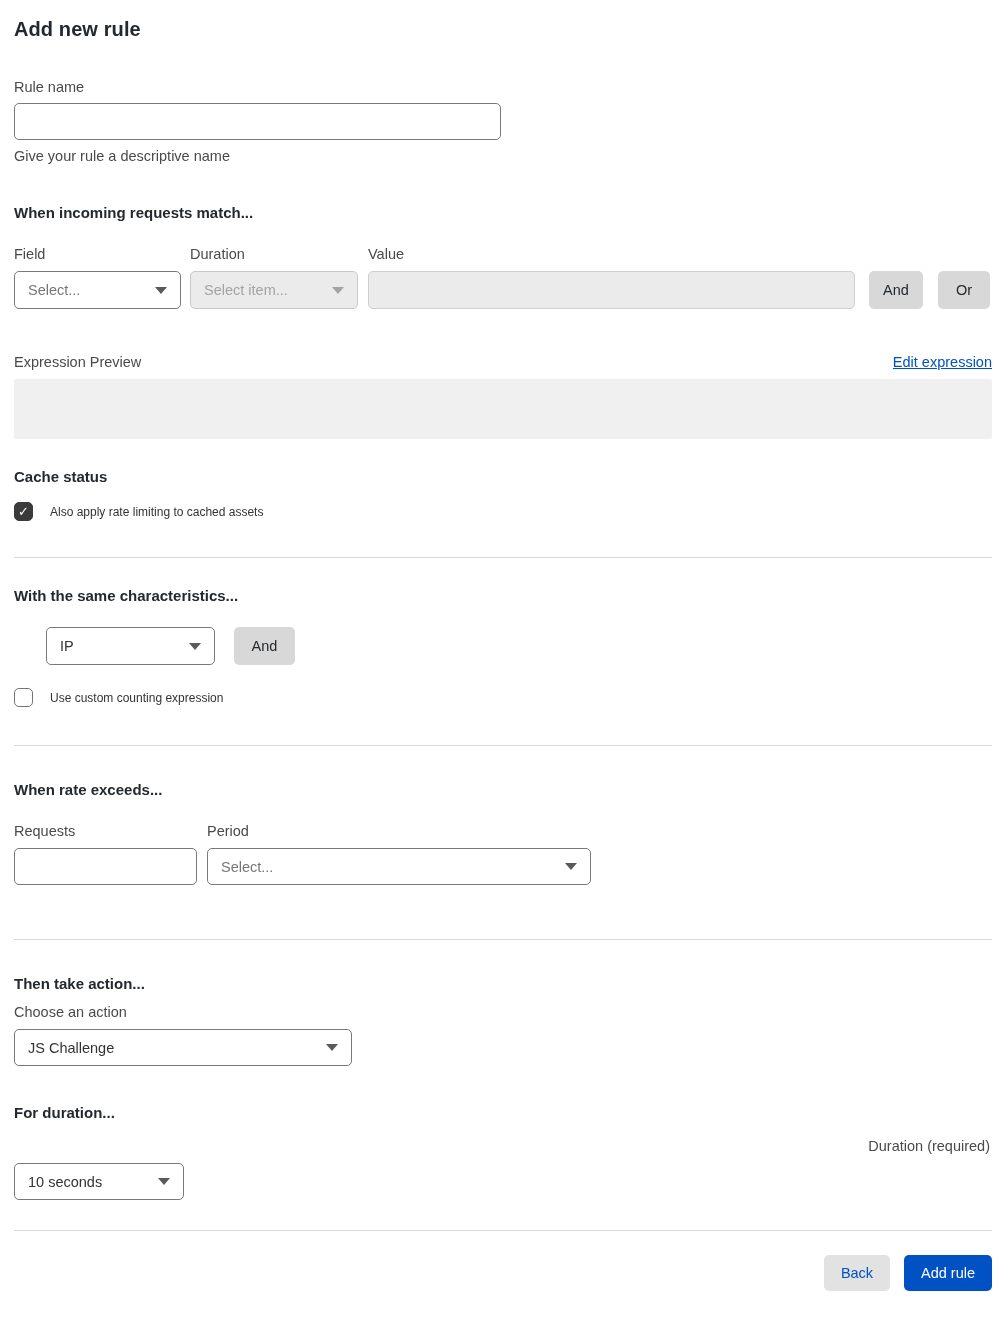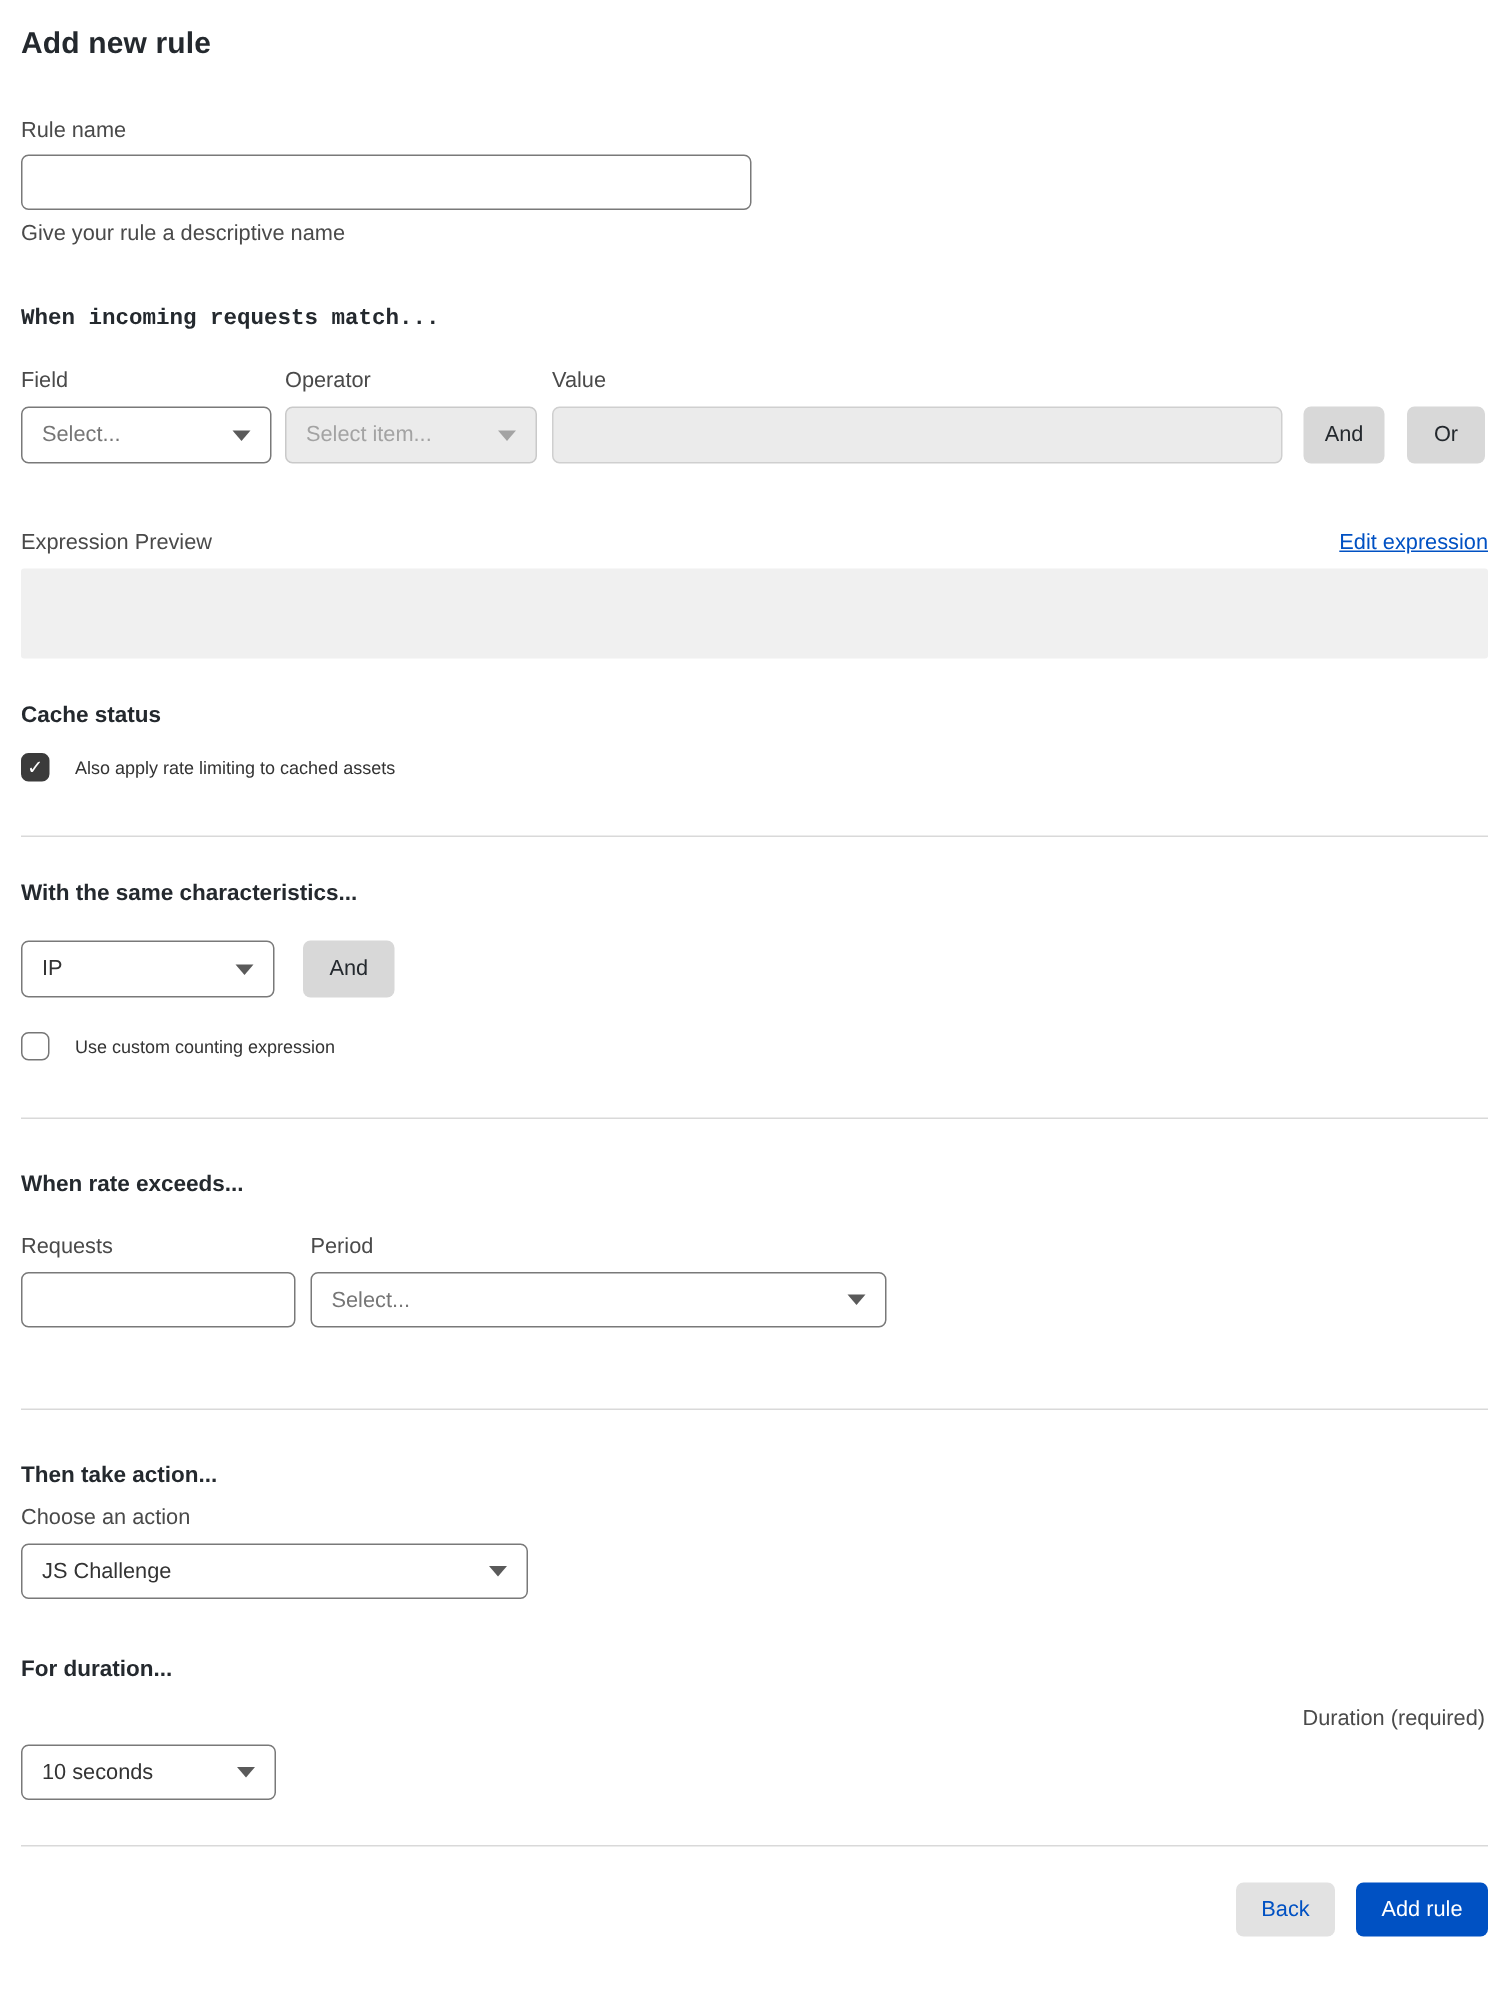"When incoming requests match..." .match-heading { font-family: Liberation Mono, monospace -> none }
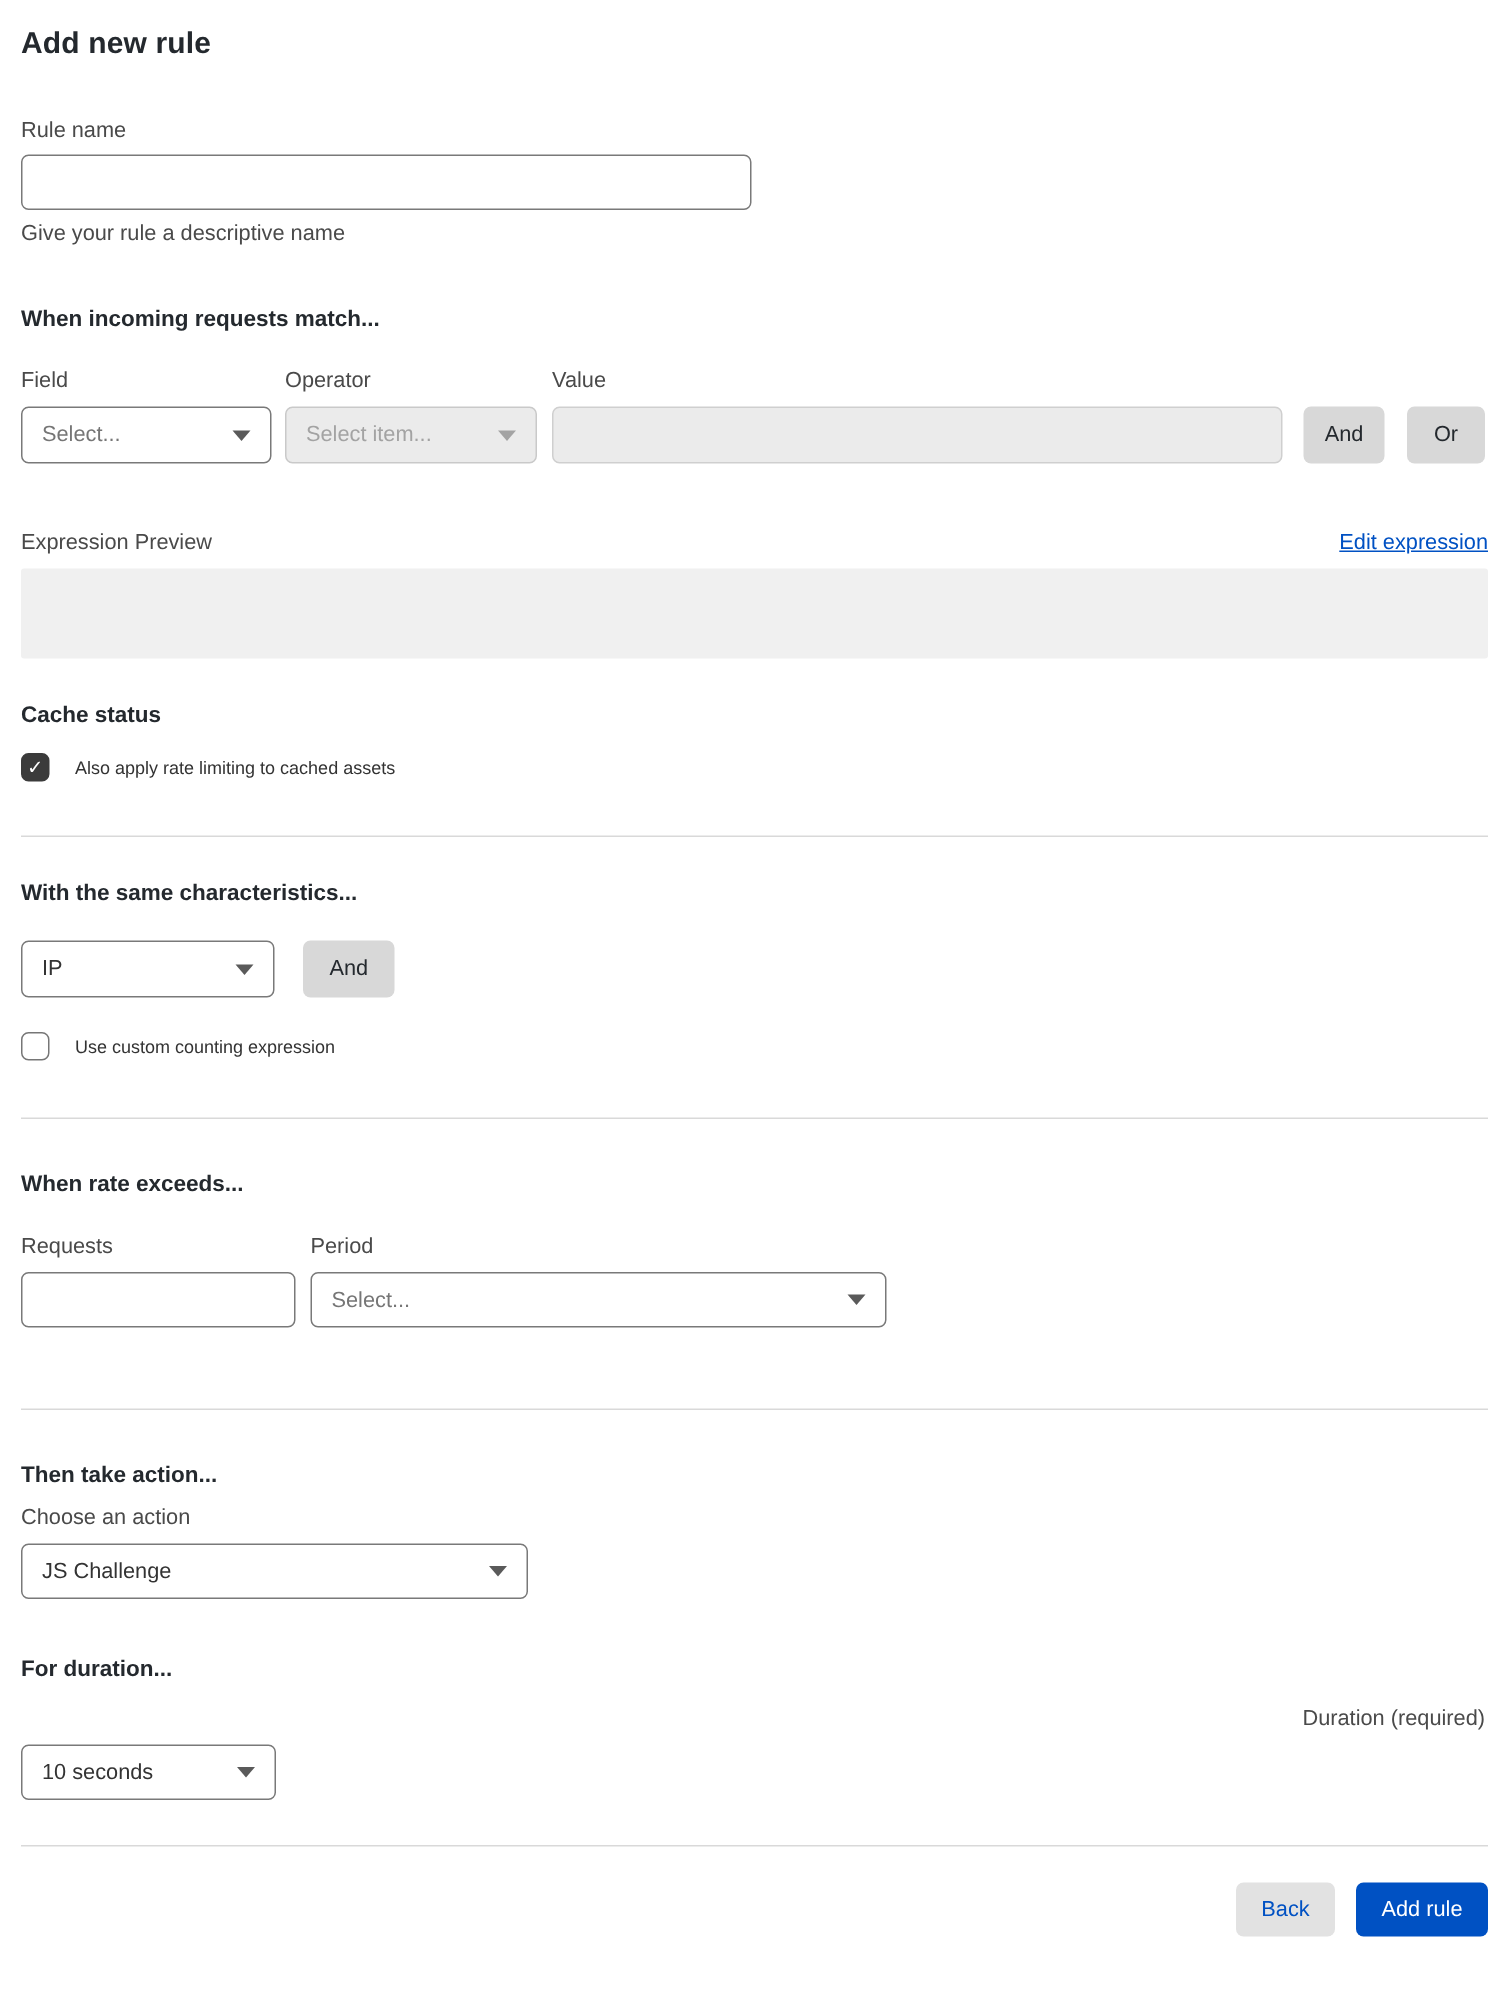"Operator" span.field-label { text: Operator -> Duration }
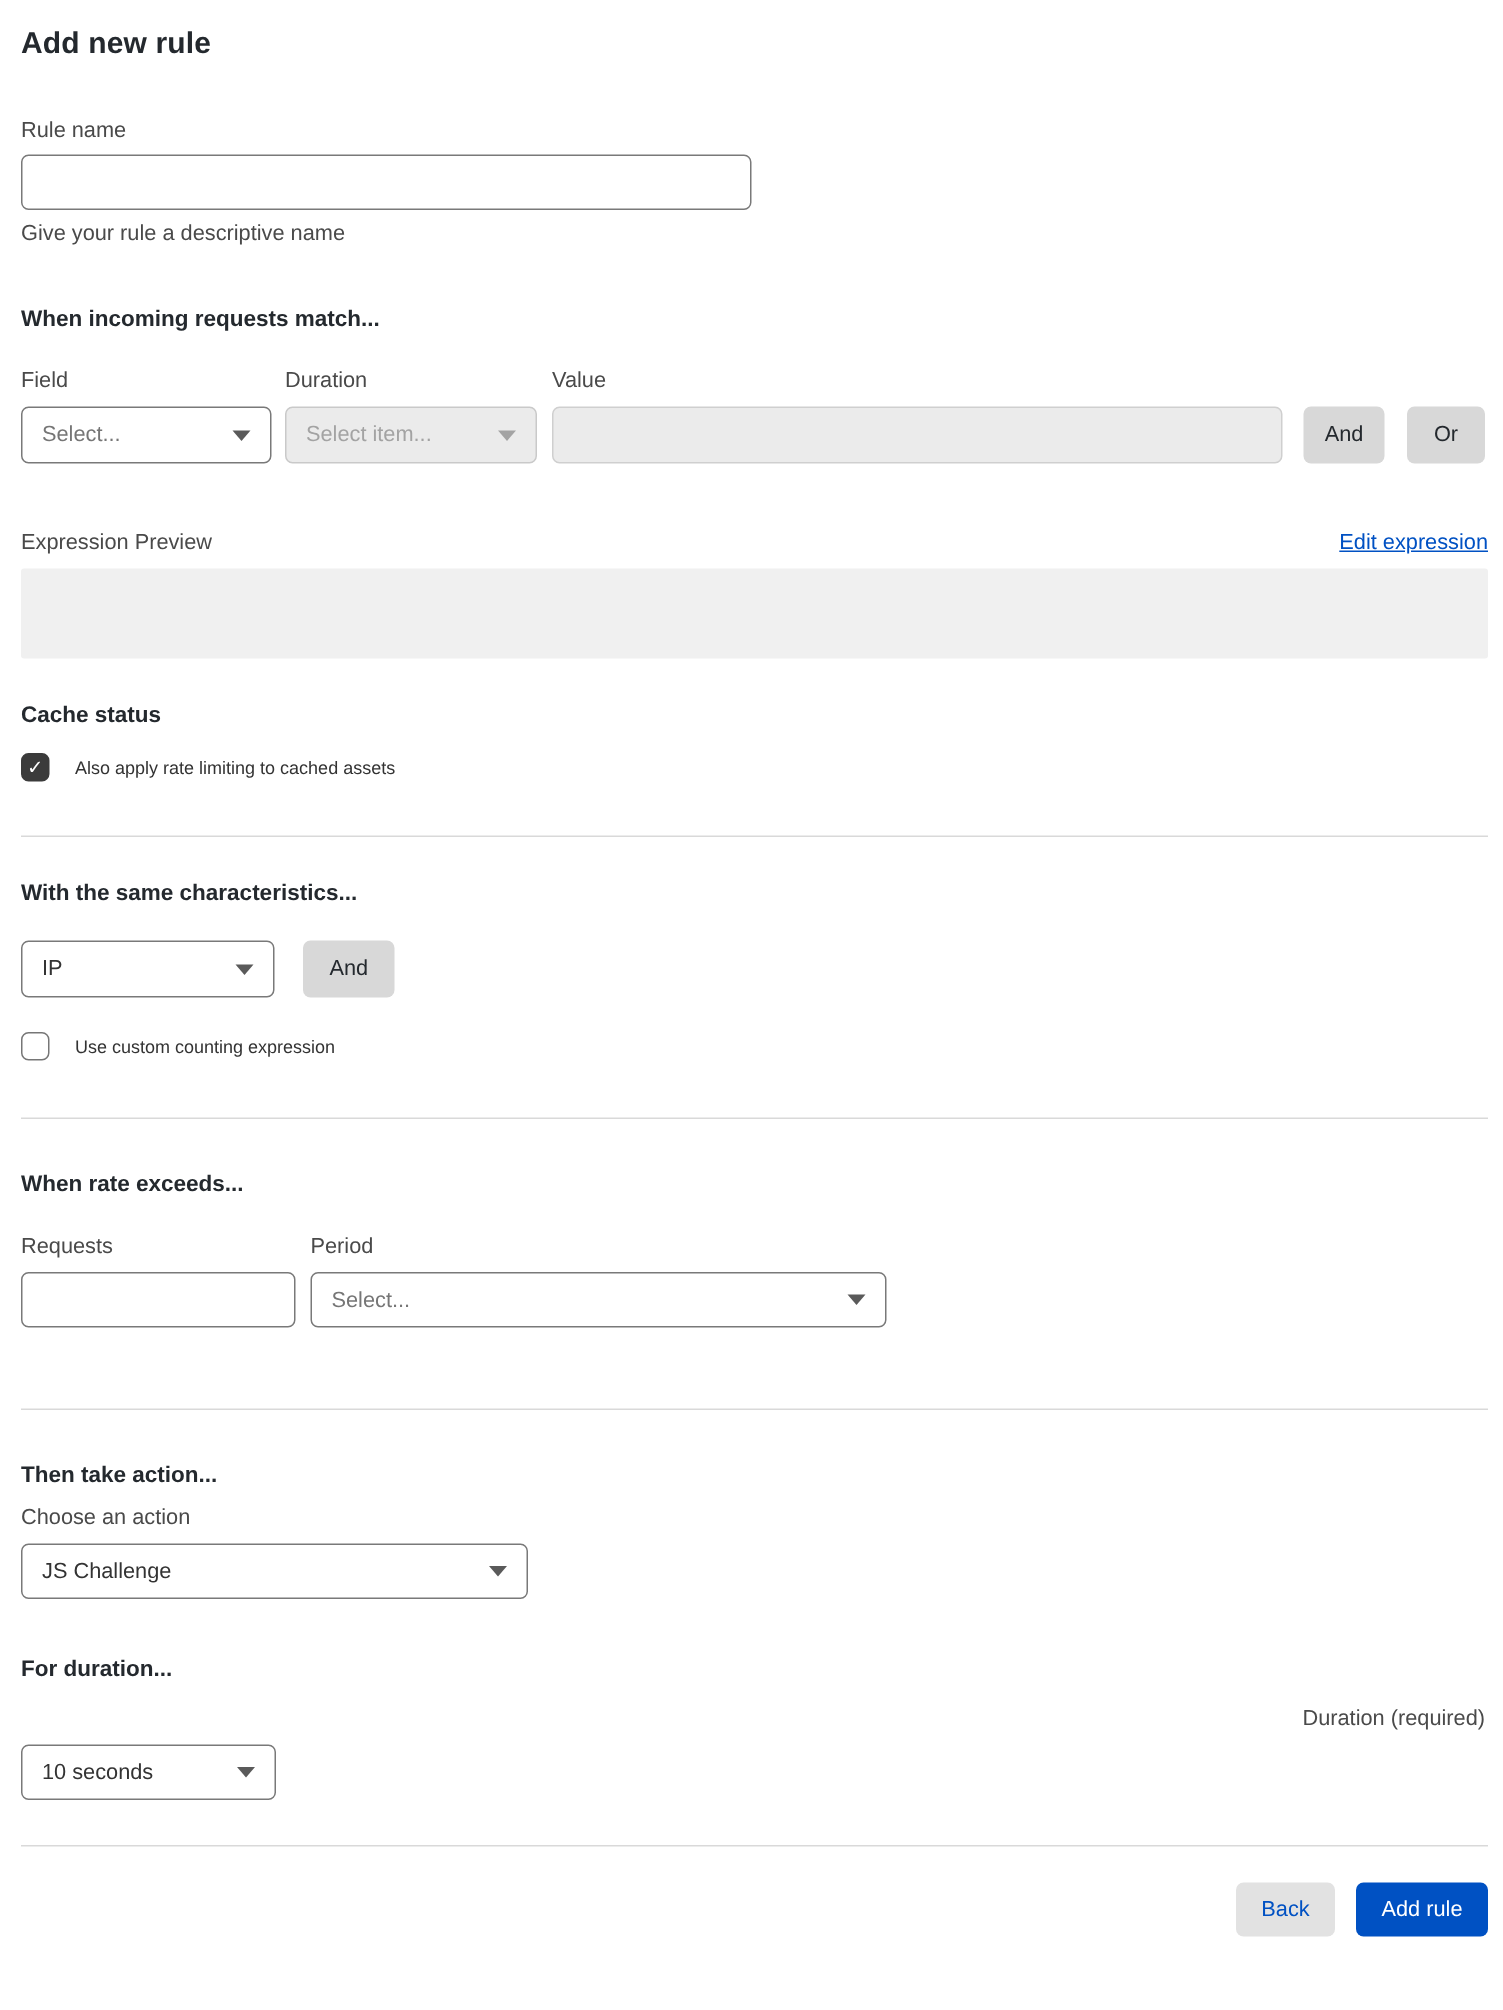"IP" .sel-characteristic { margin-left: none -> 32px }
